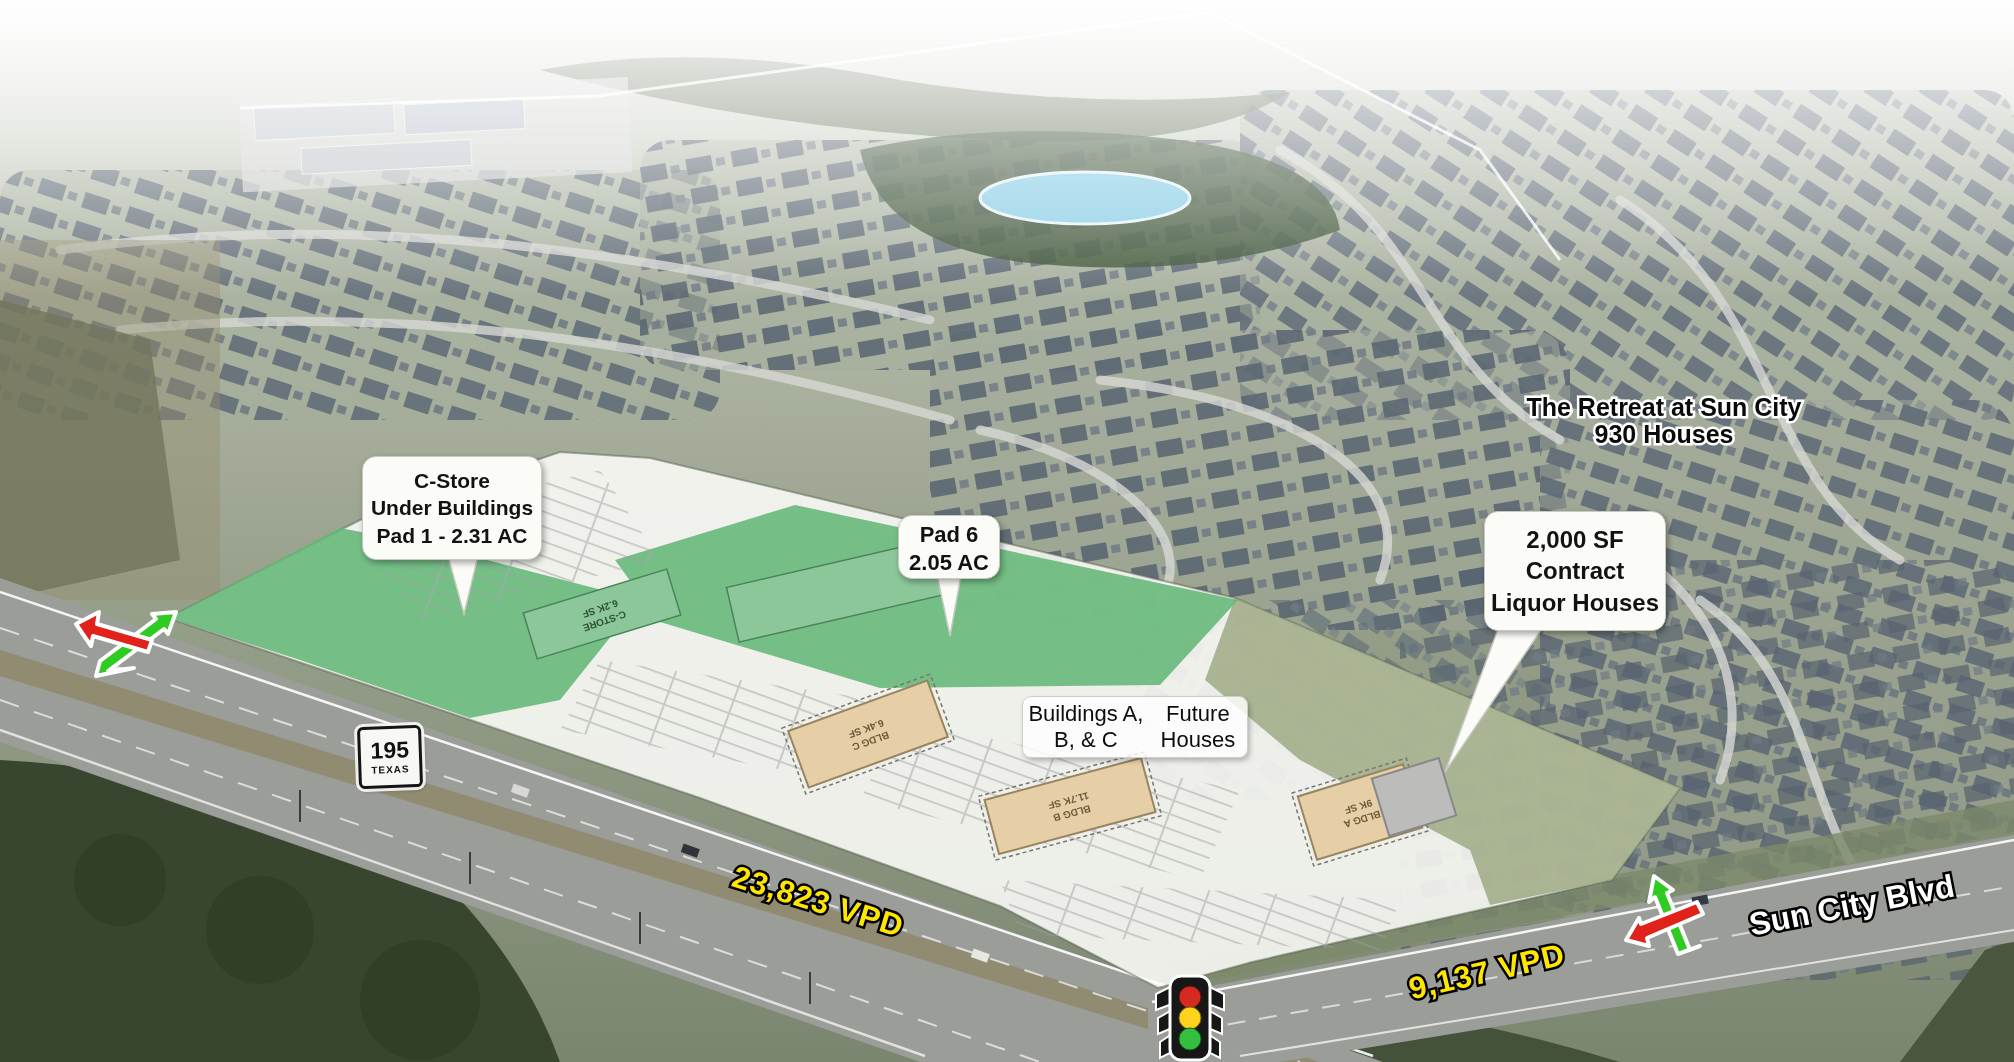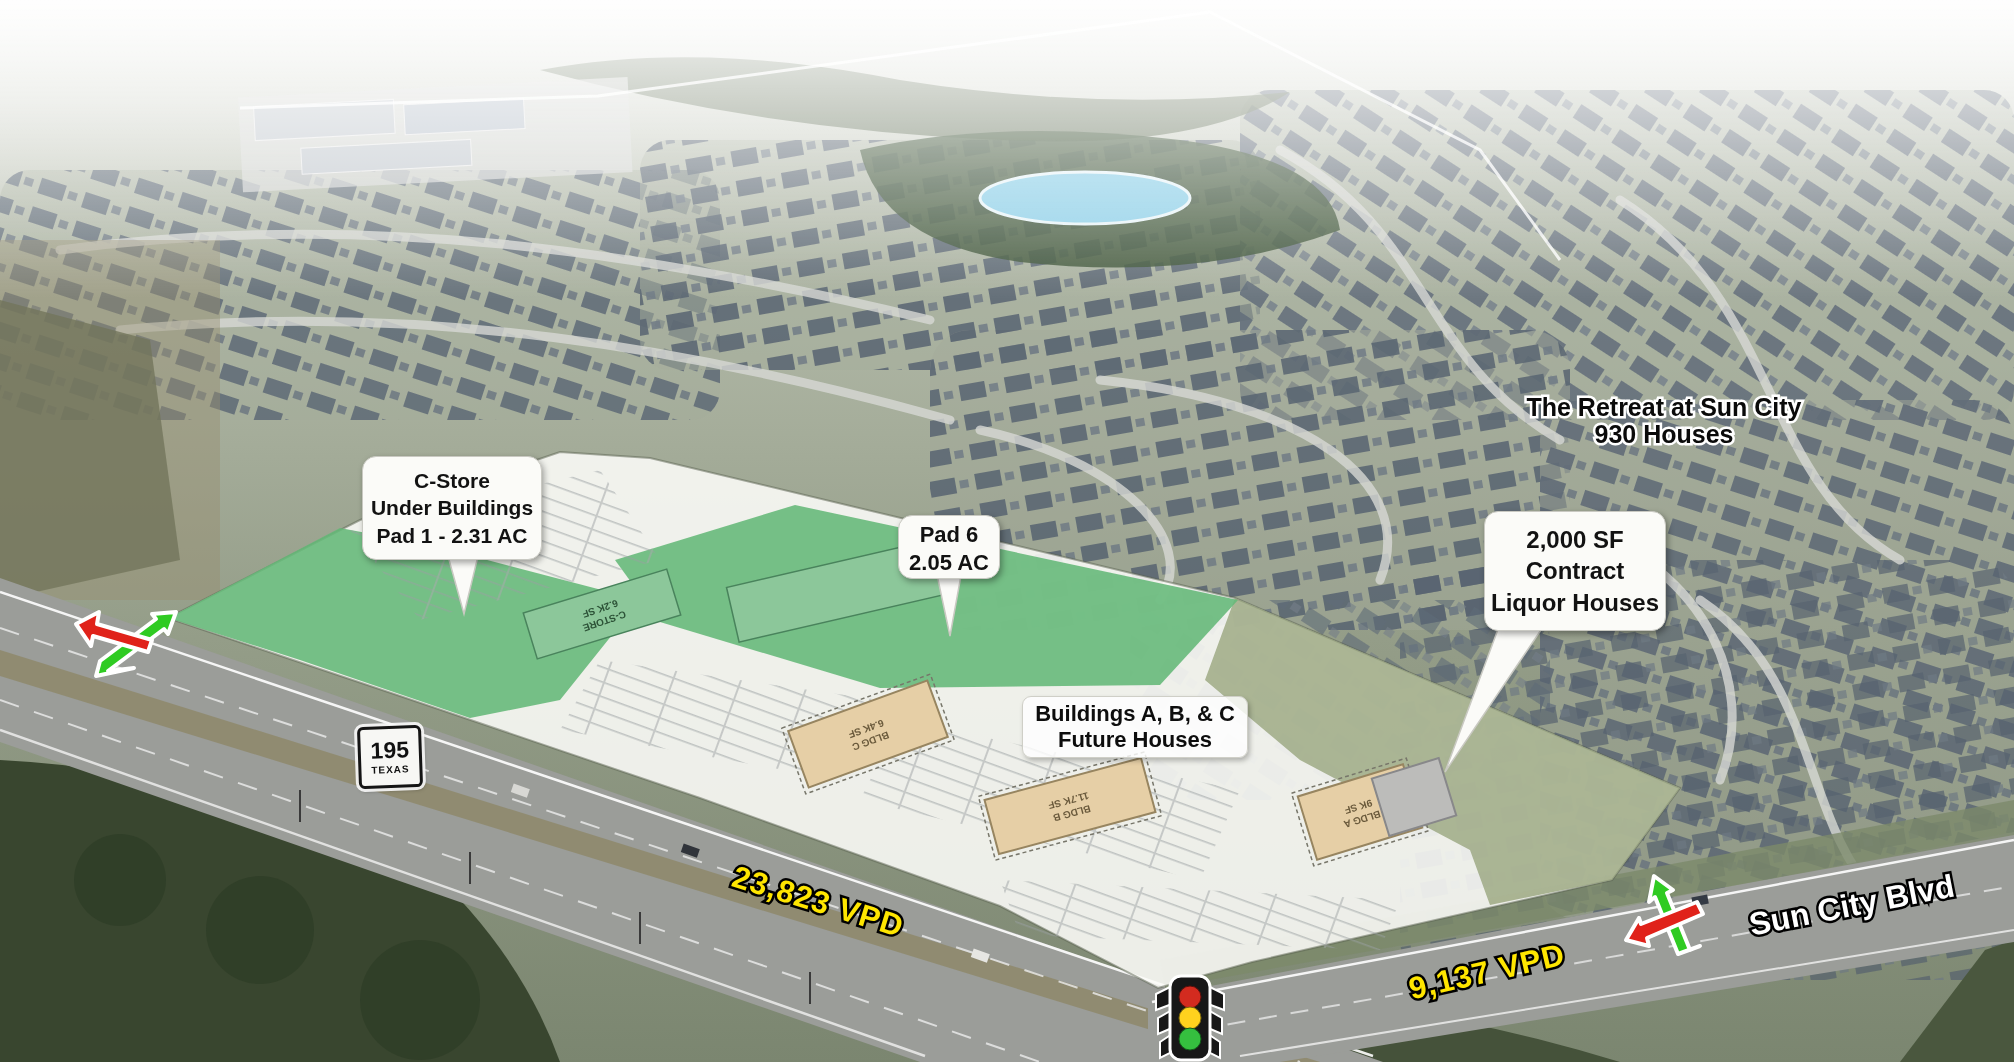"Buildings A, B, & C" .softbox { flex-direction: column -> row; font-weight: bold -> normal }
